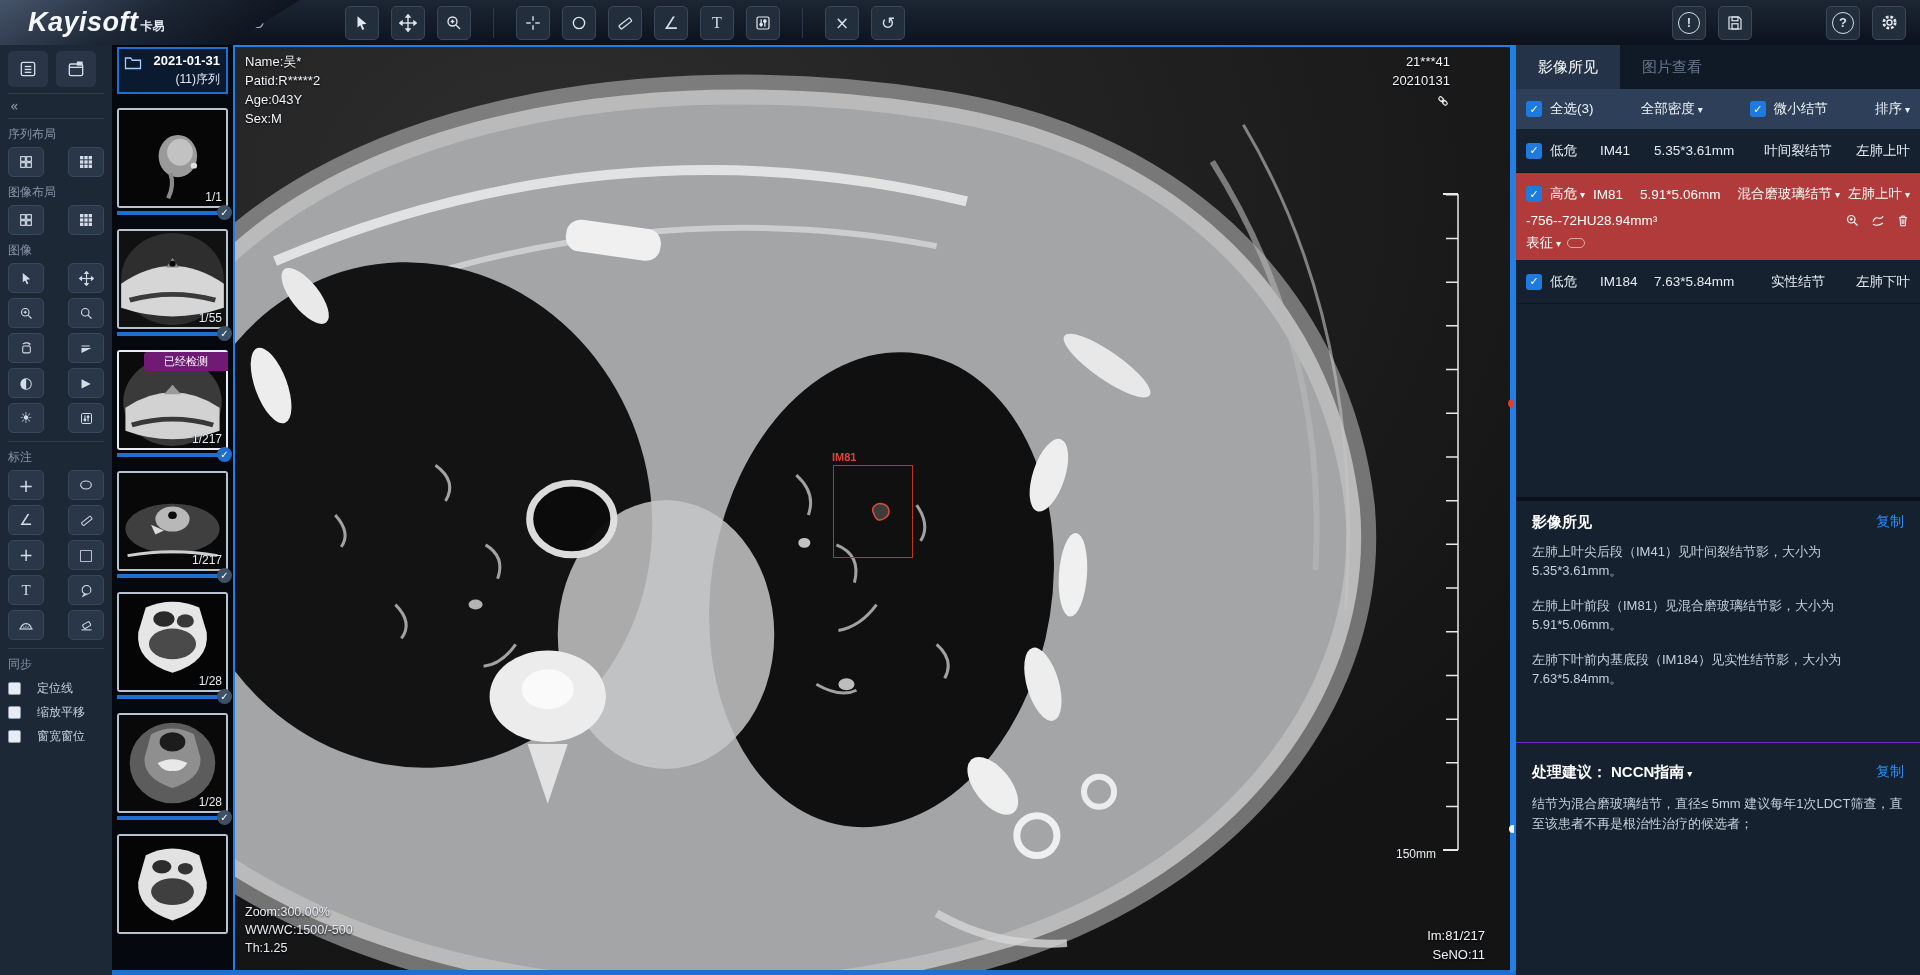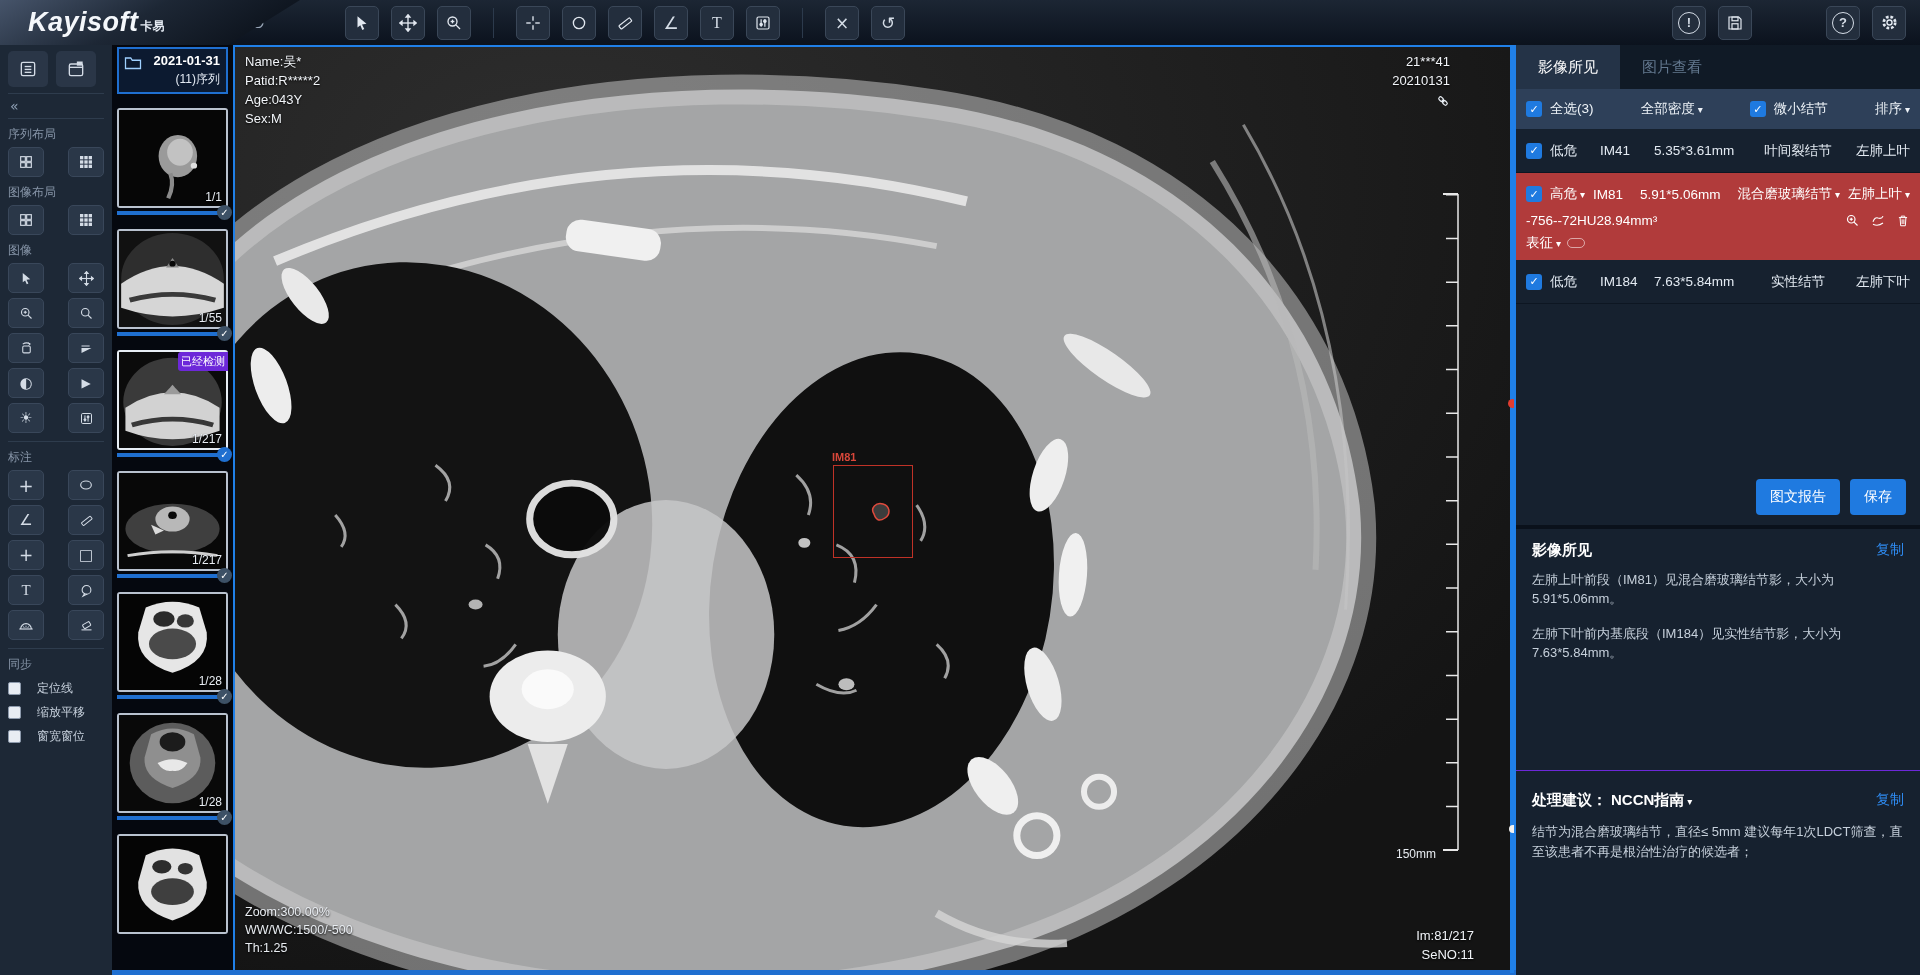"已经检测" .detect-badge { background: #6d28d9 -> #701a75; padding: 2px 3px -> 2px 20px }
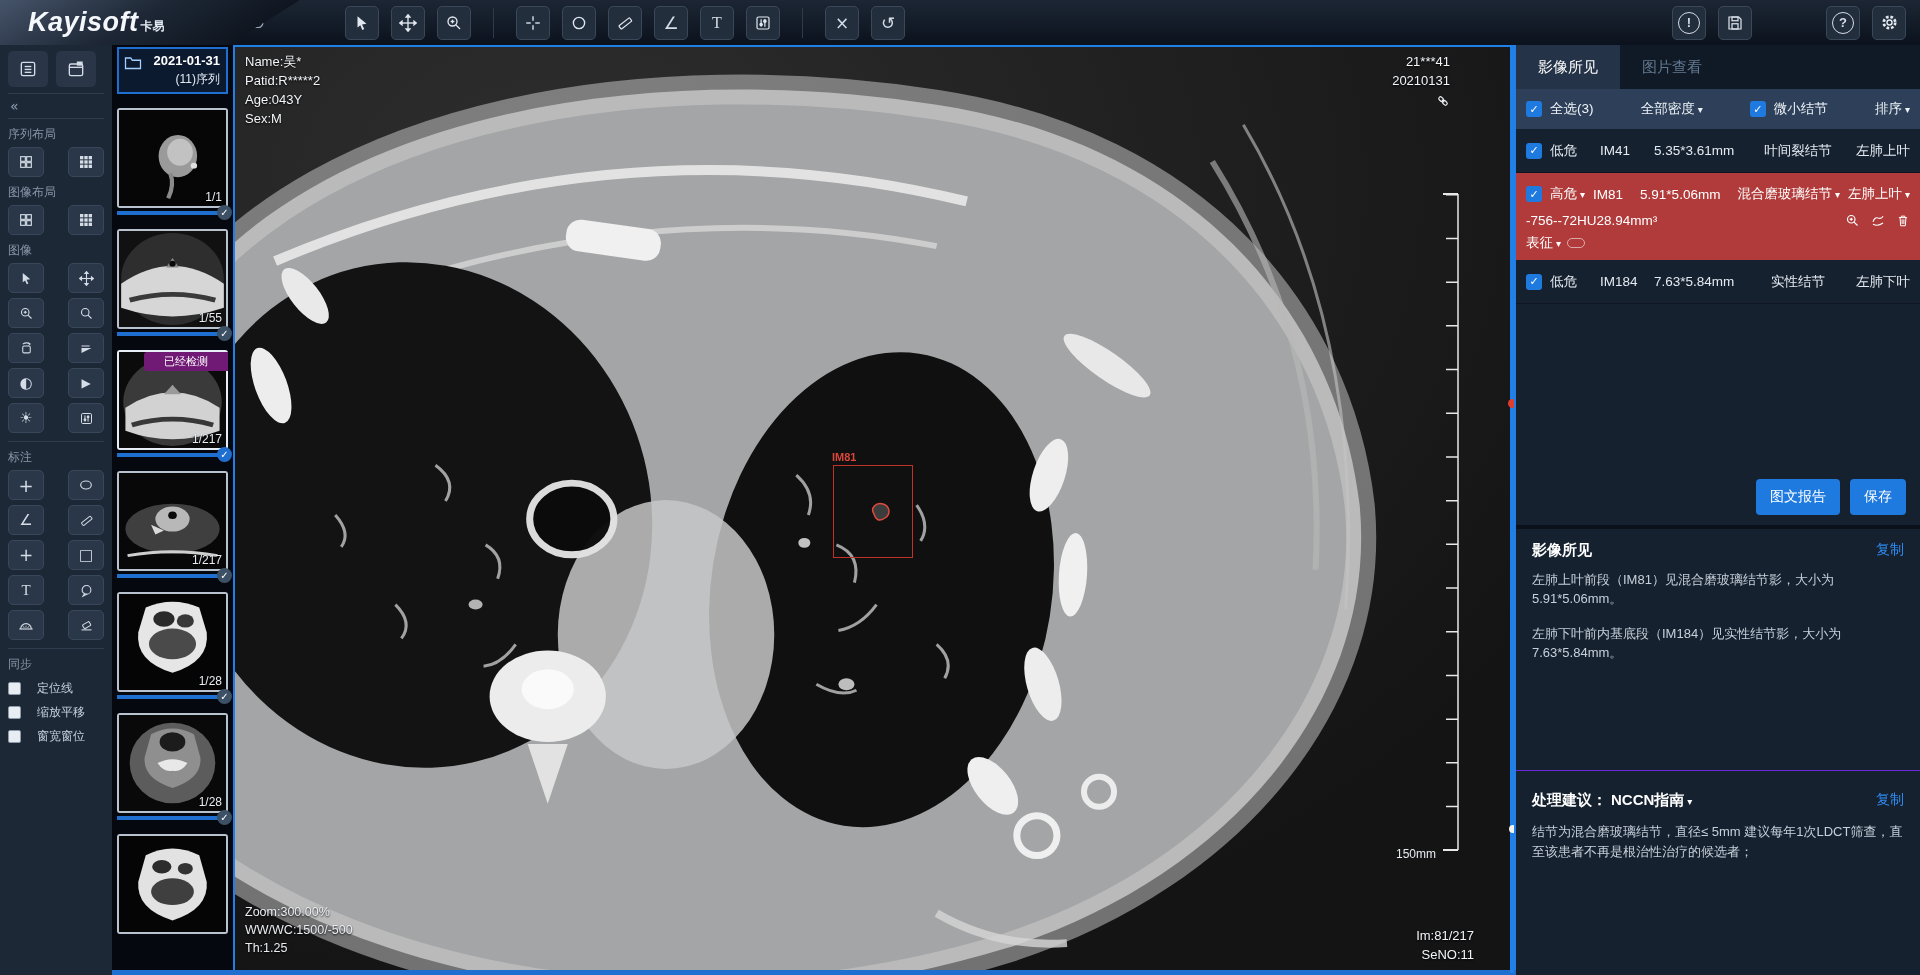"图文报告" div.rp-actions { html: <div> <button>图文报告</button> <button>保存</button> </div> -> none }
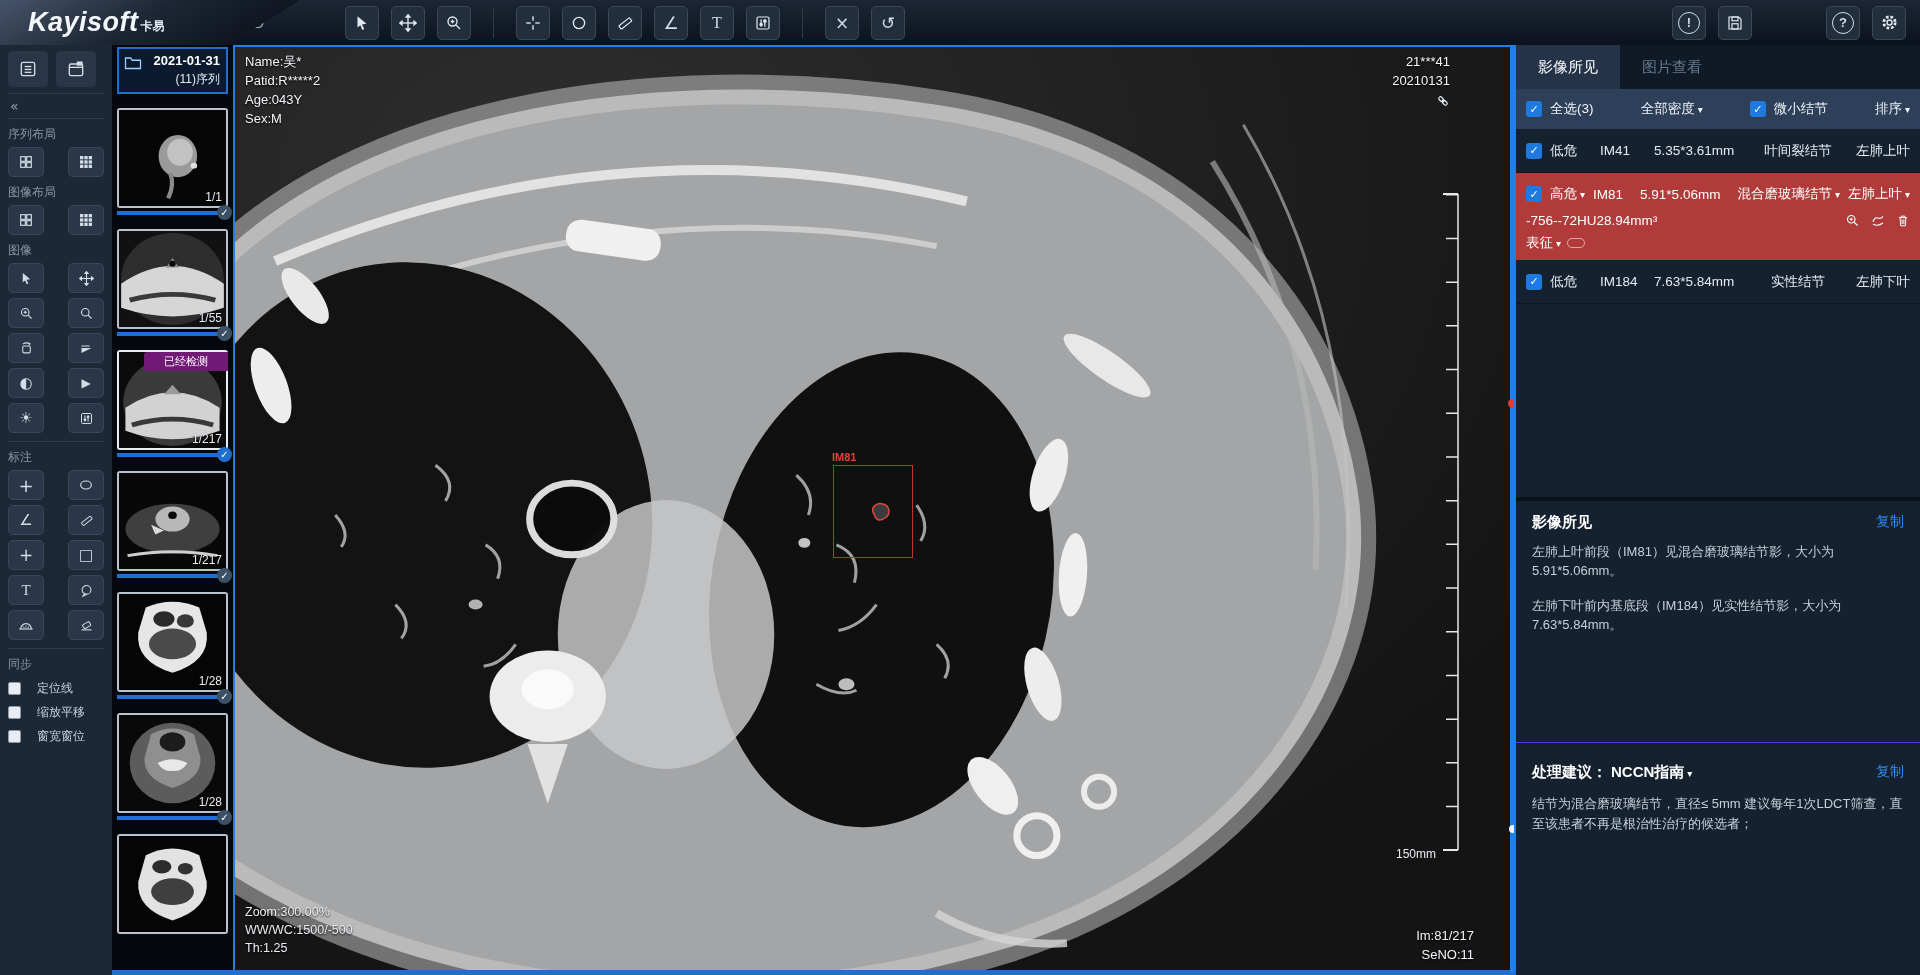"左肺上叶尖后段（IM41）见叶间裂结节影，大小为5.35*3.61mm。" p.finding-p { html: none -> <p>左肺上叶尖后段（IM41）见叶间裂结节影，大小为5.35*3.61mm。</p> }
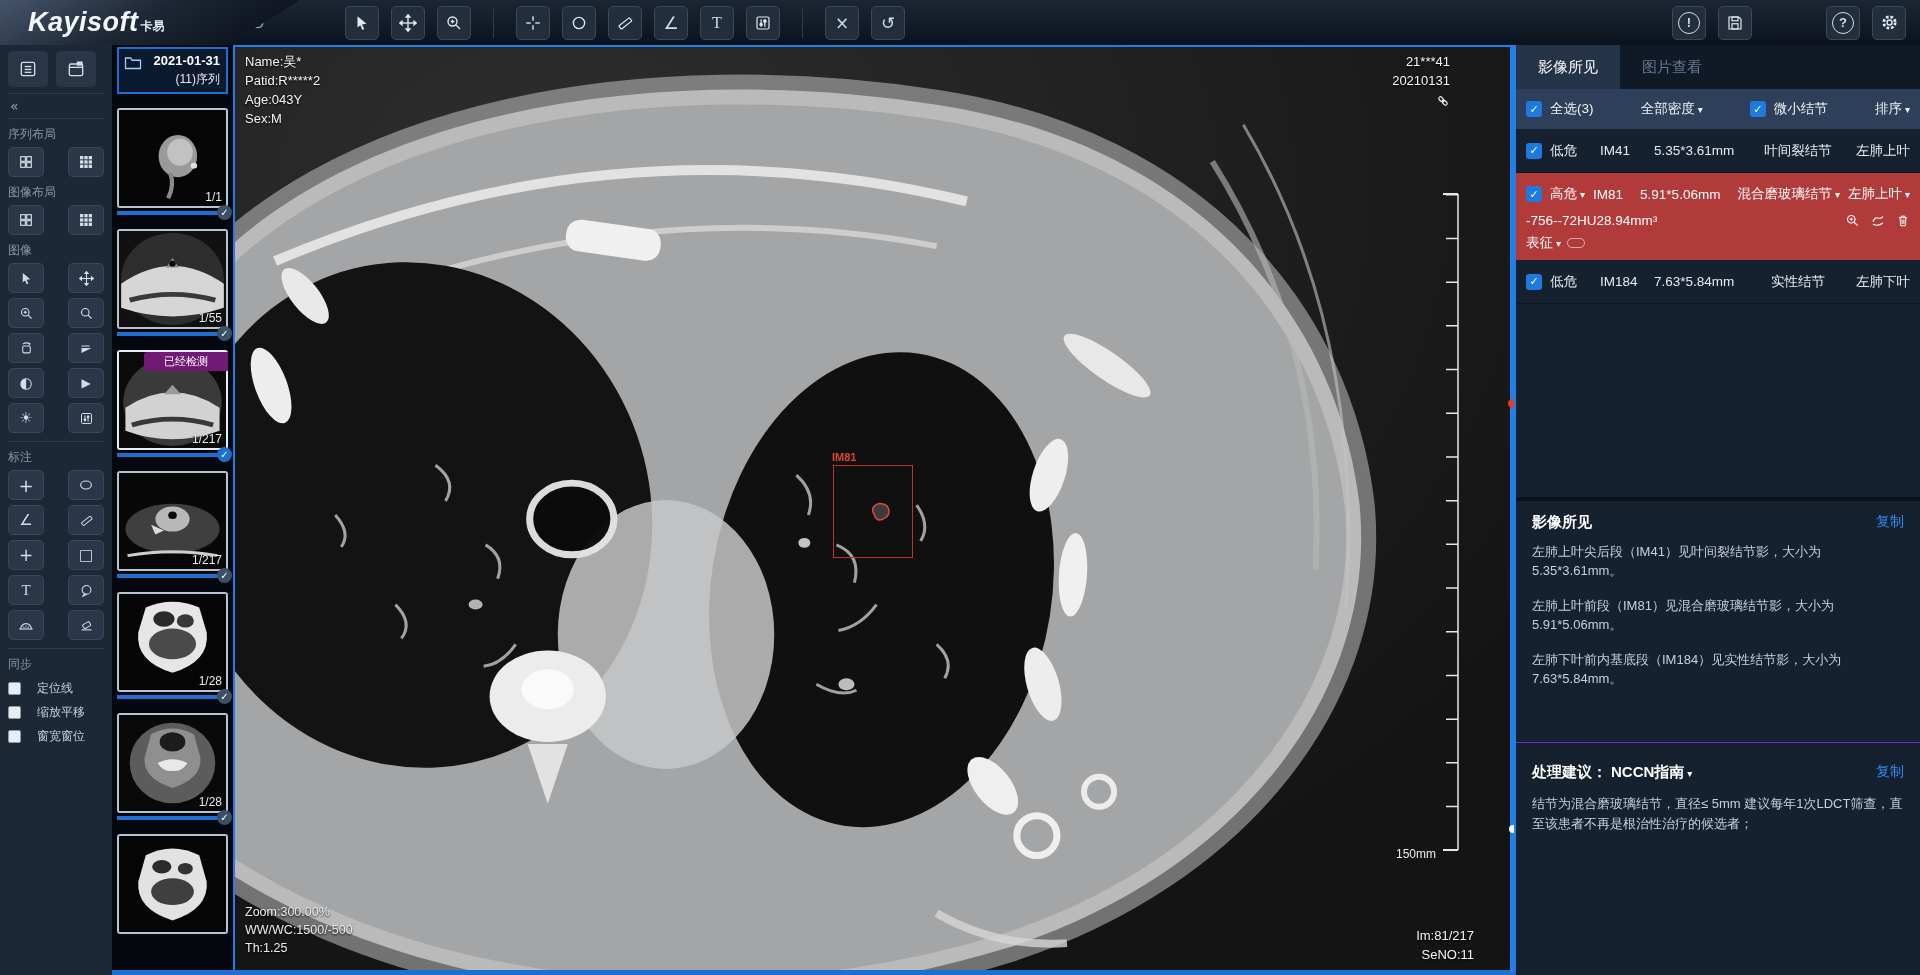"Im:81/217" .ovl.br { right: 40px -> 29px }
